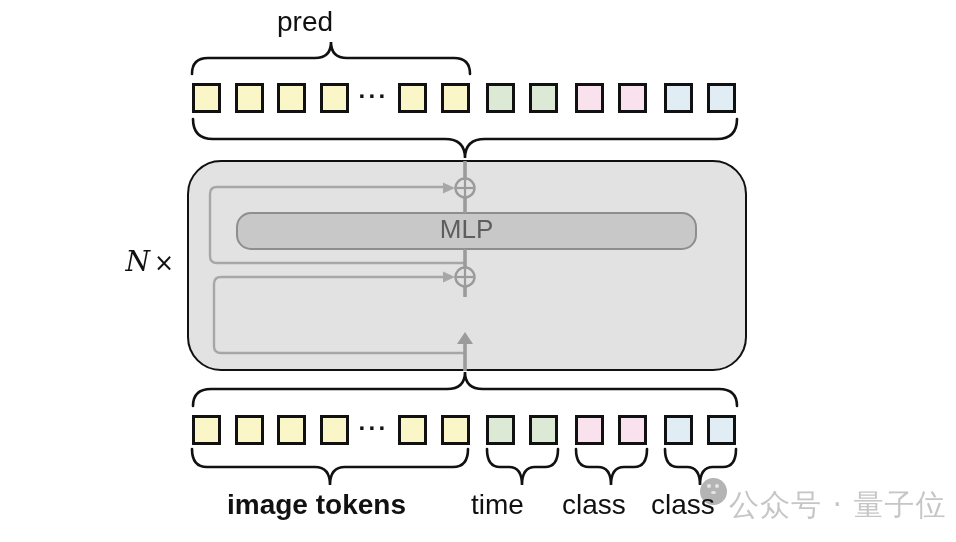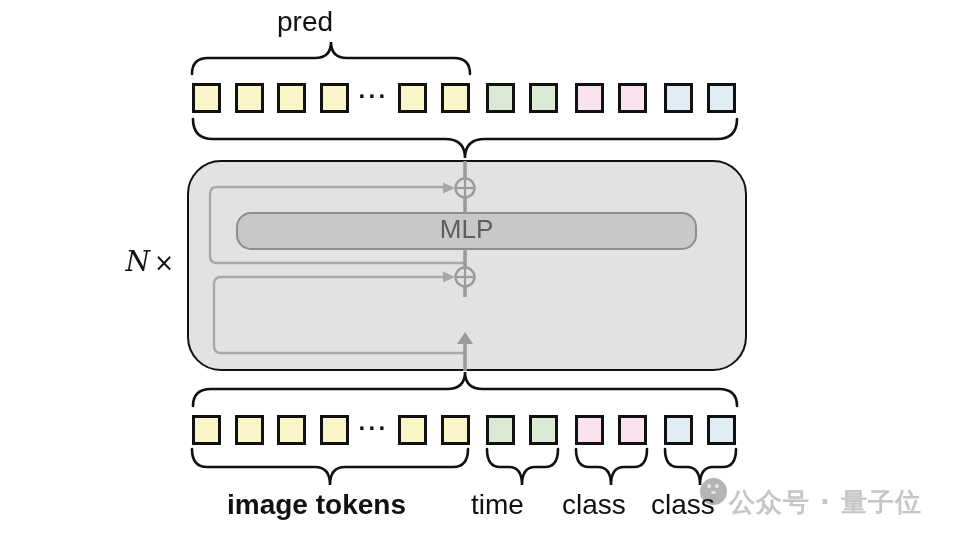"公众号 · 量子位" .wm-text { font-size: 26px -> 30px; font-weight: bold -> none }
